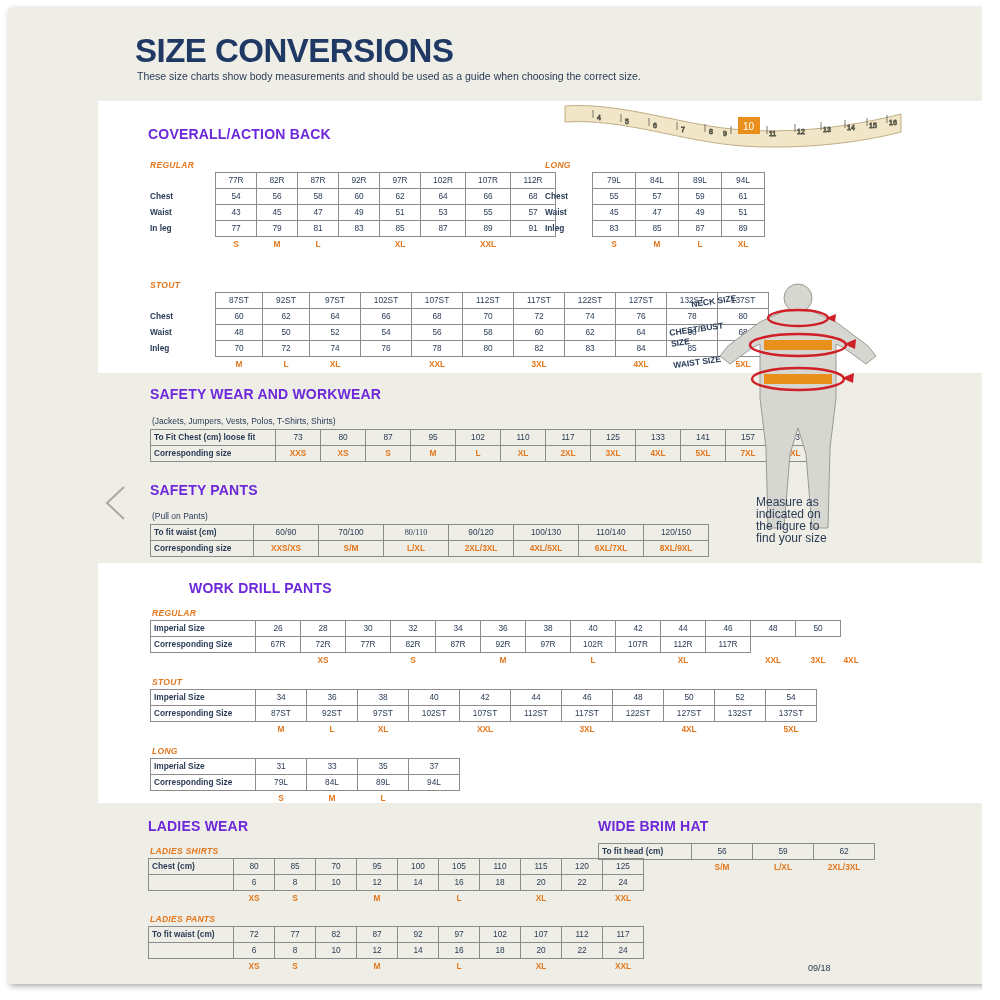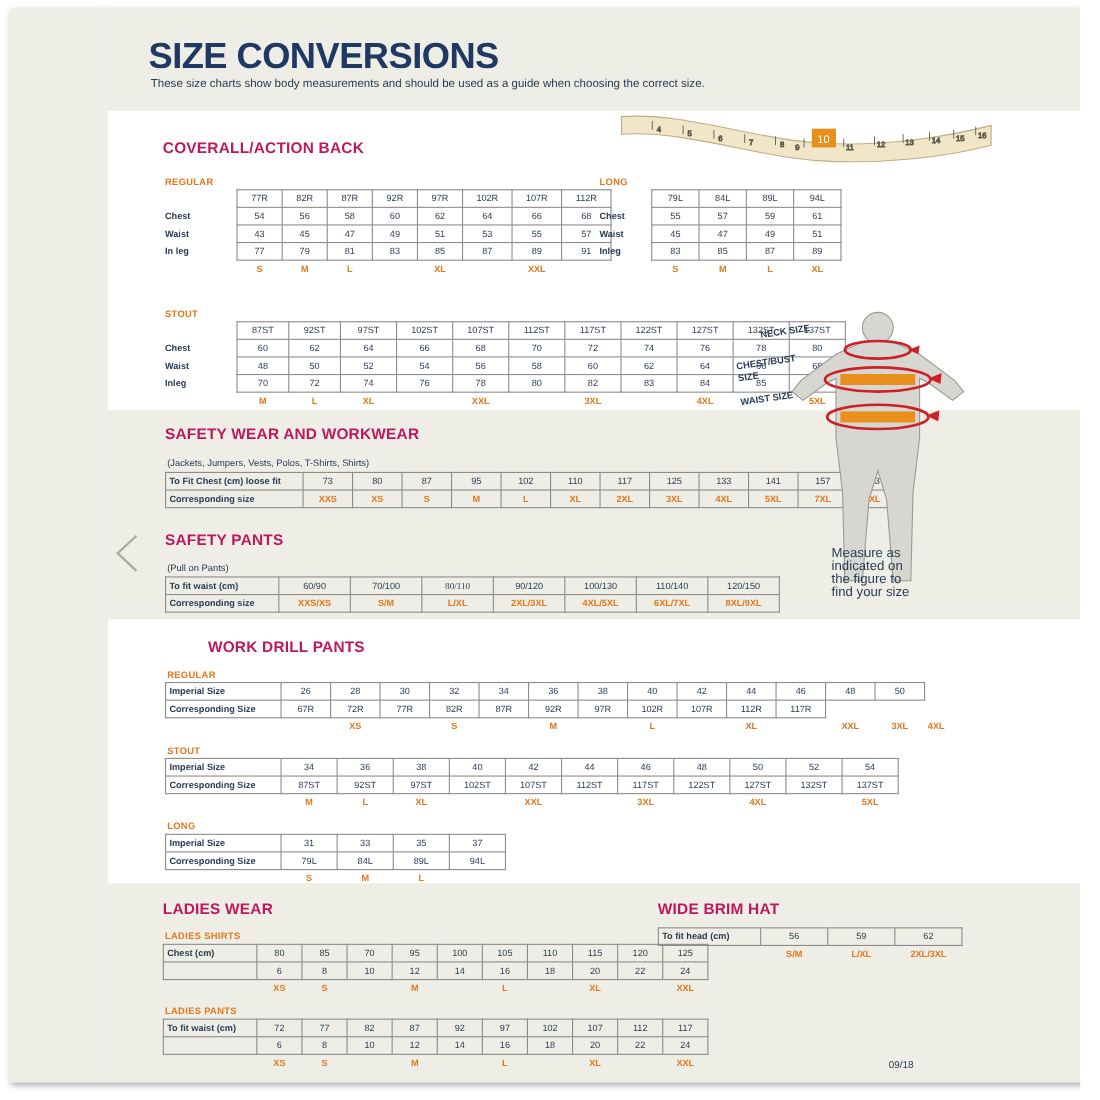"COVERALL/ACTION BACK" .section-head { color: #be185d -> #6d28d9 }
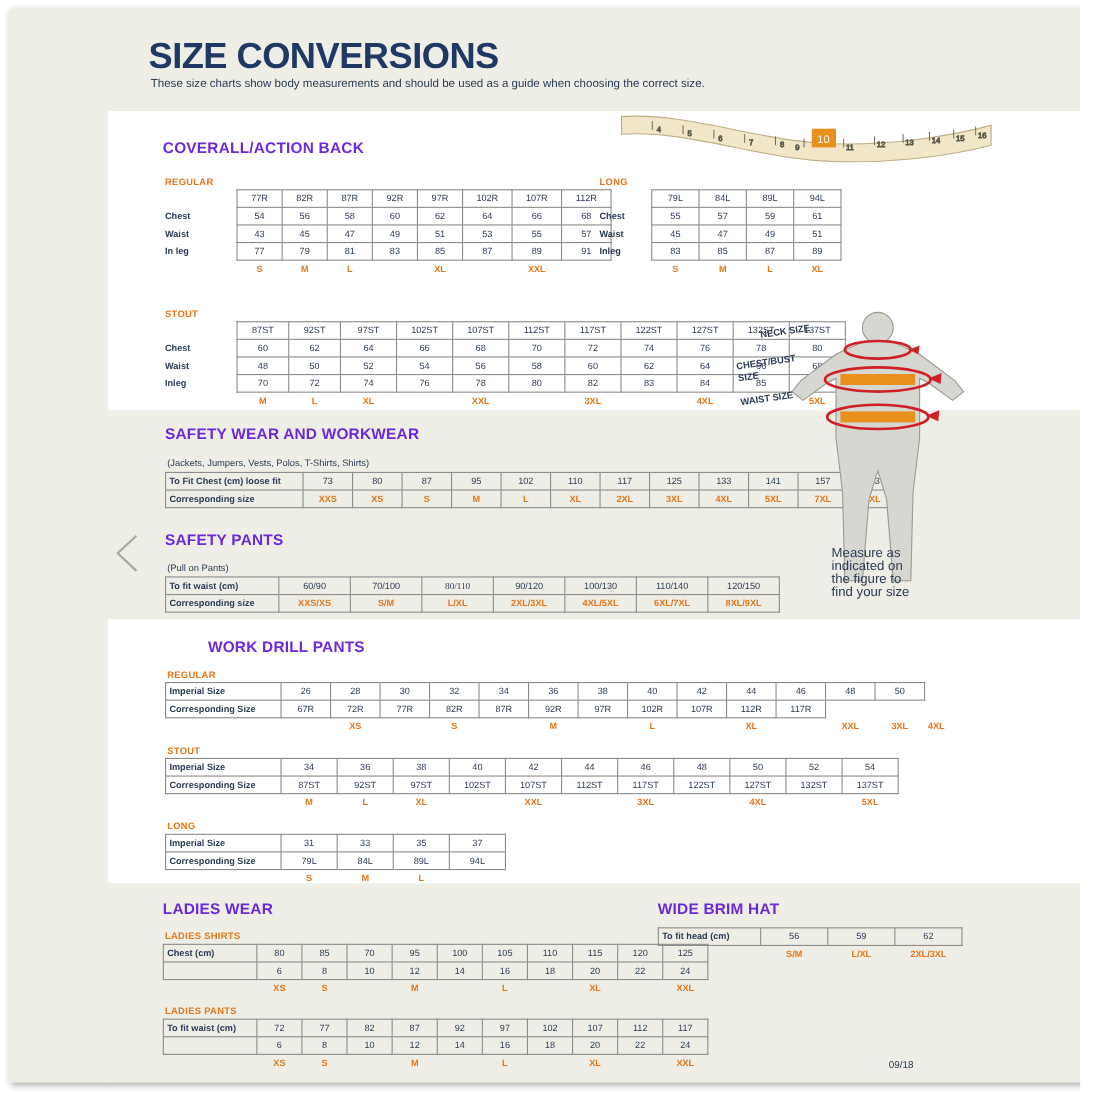"REGULAR" .sub-head { font-style: none -> italic }
